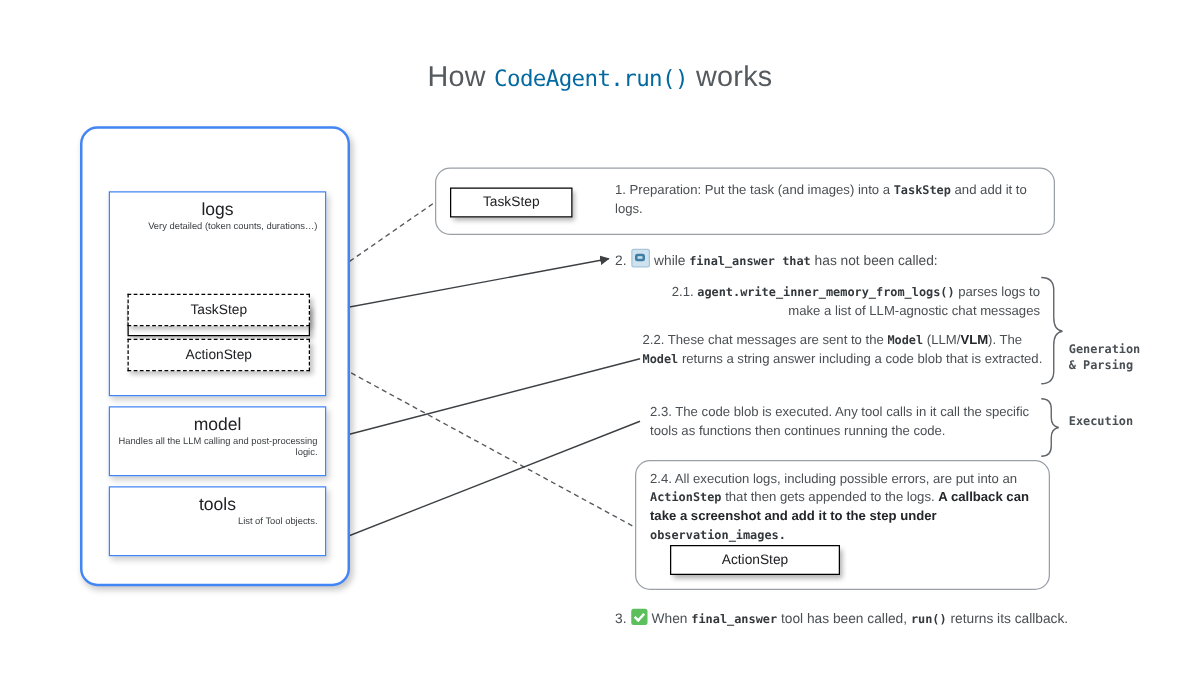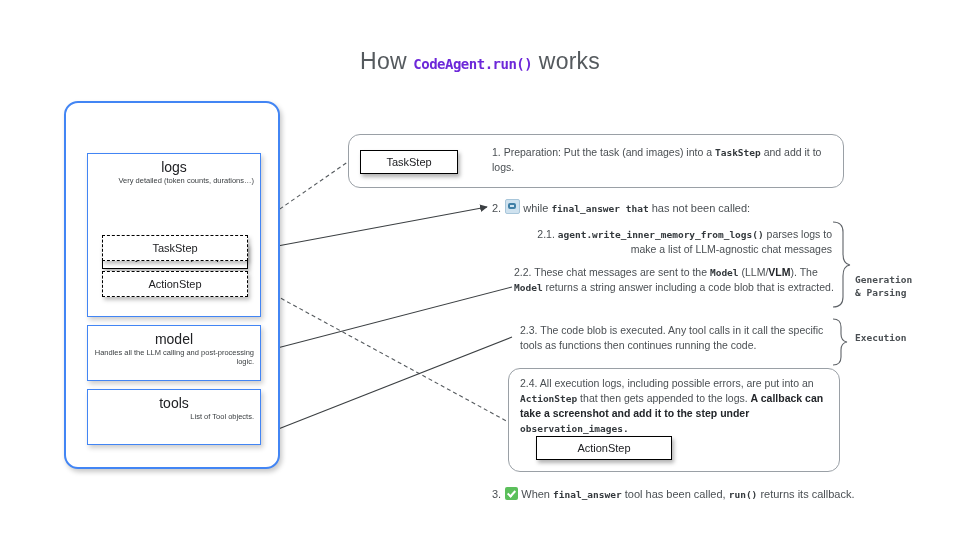"CodeAgent.run()" #title .mono { color: #6d28d9 -> #0369a1; font-size: 14px -> 18px; font-weight: bold -> normal }
